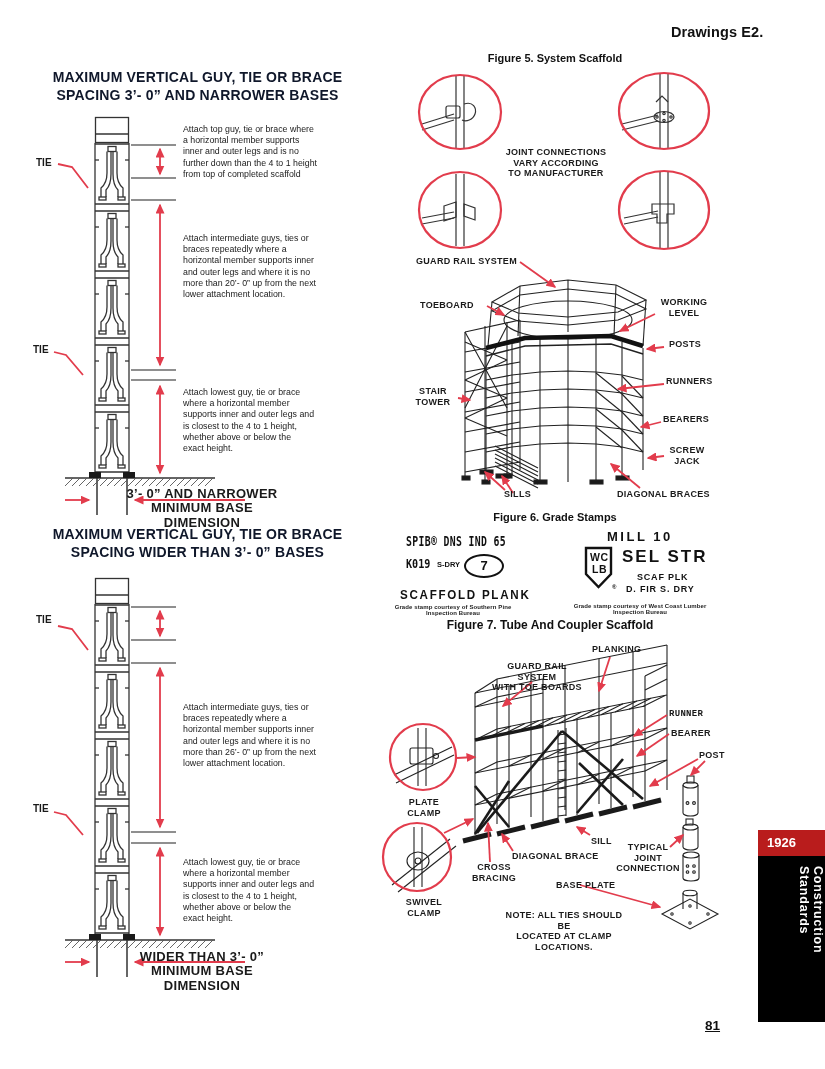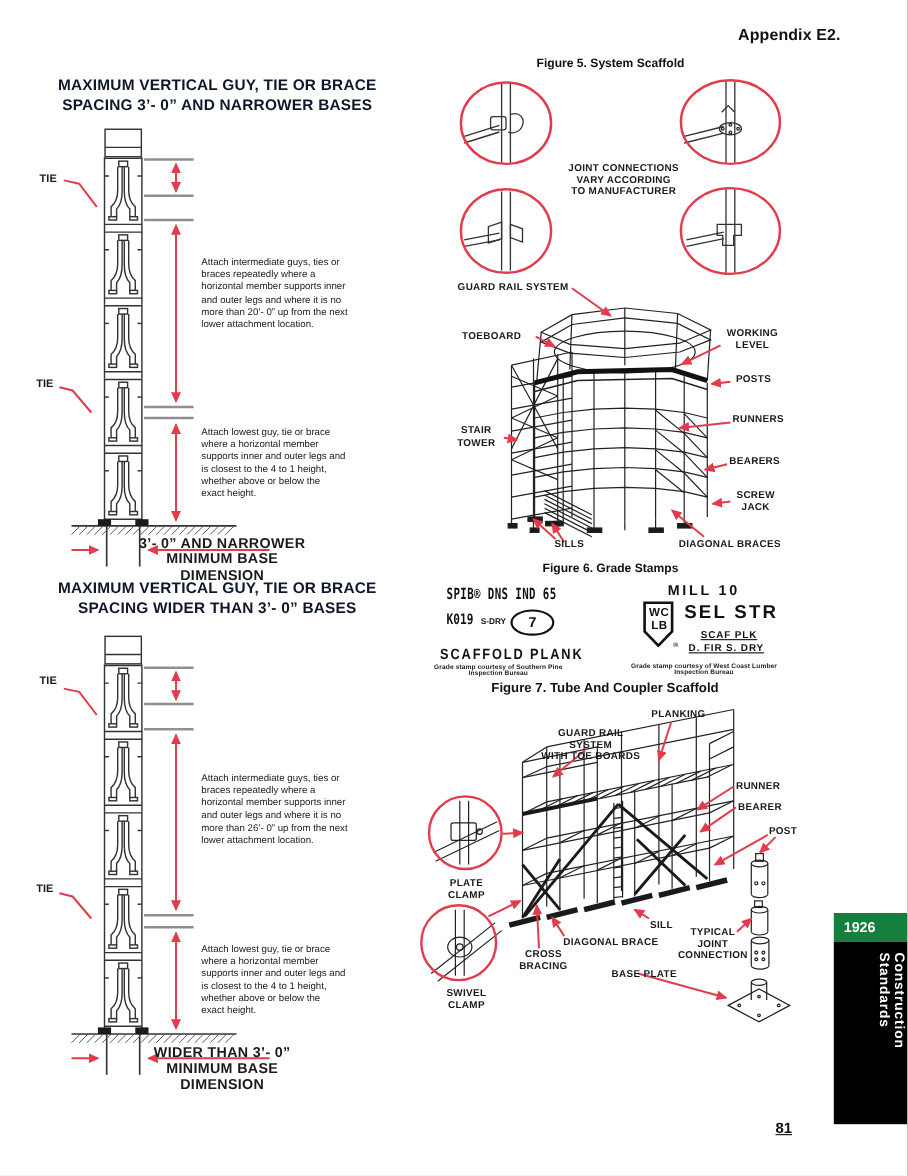"Appendix E2." div.abs { text: Appendix -> Drawings }
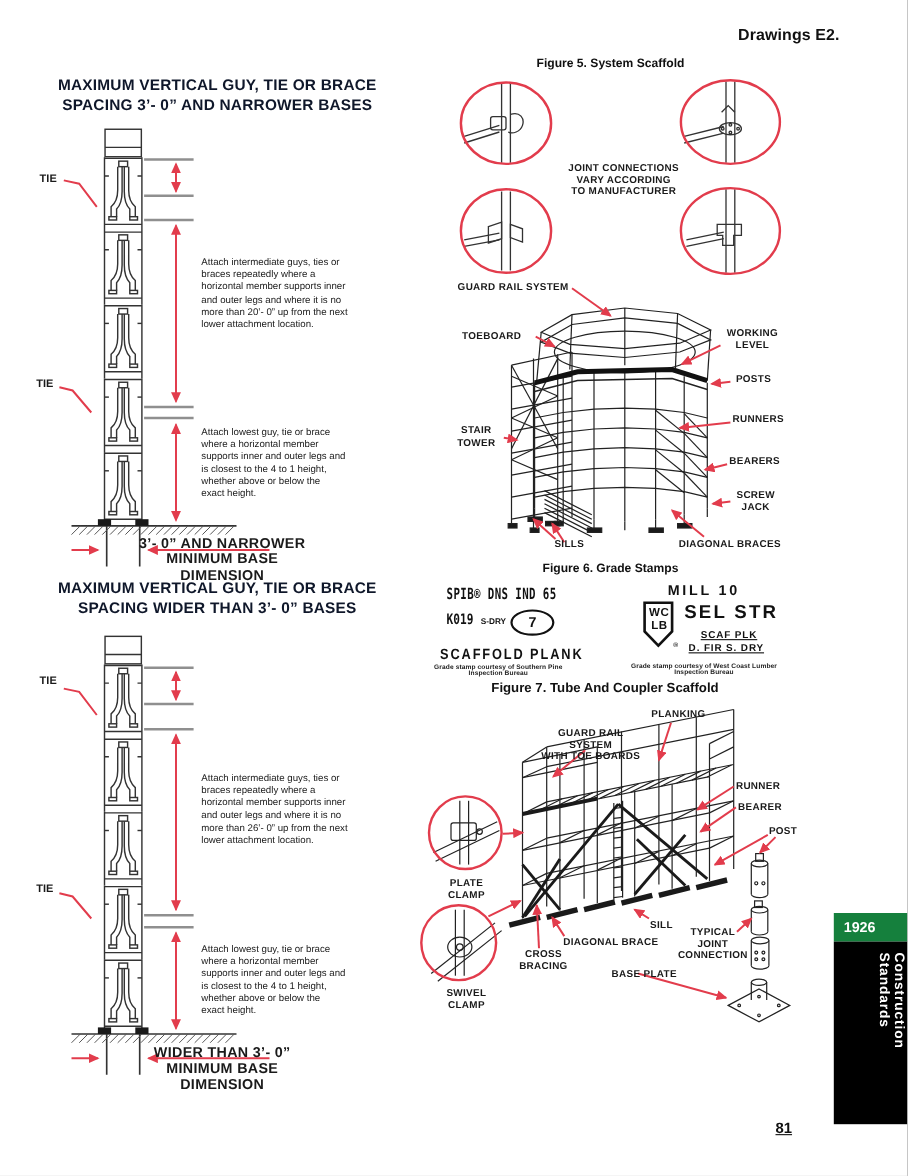"Attach top guy, tie or" div.abs { html: none -> <div>Attach top guy, tie or brace where a horizontal member supports inner and outer legs and is no further down than the 4 to 1 height from top of completed scaffold</div> }
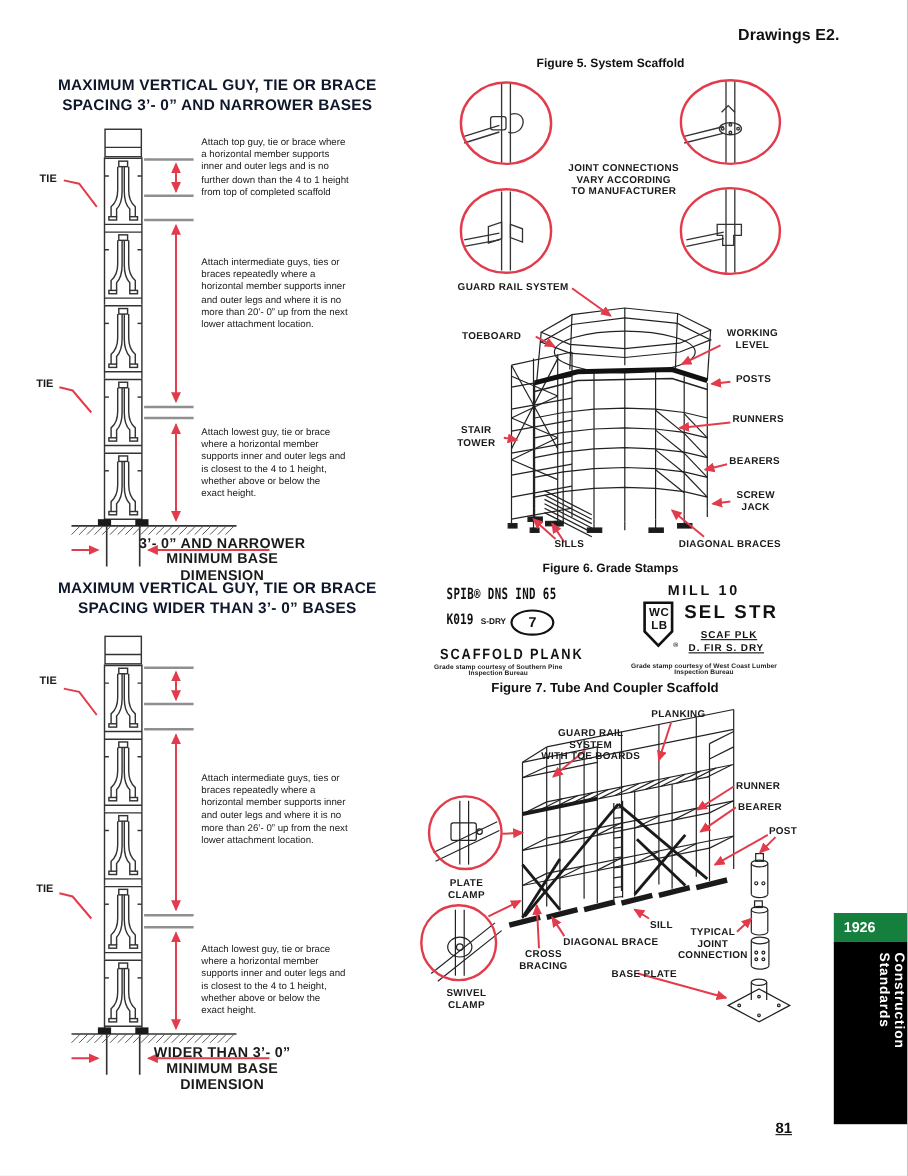"JOINT CONNECTIONS" div.abs { left: 503px -> 492px }
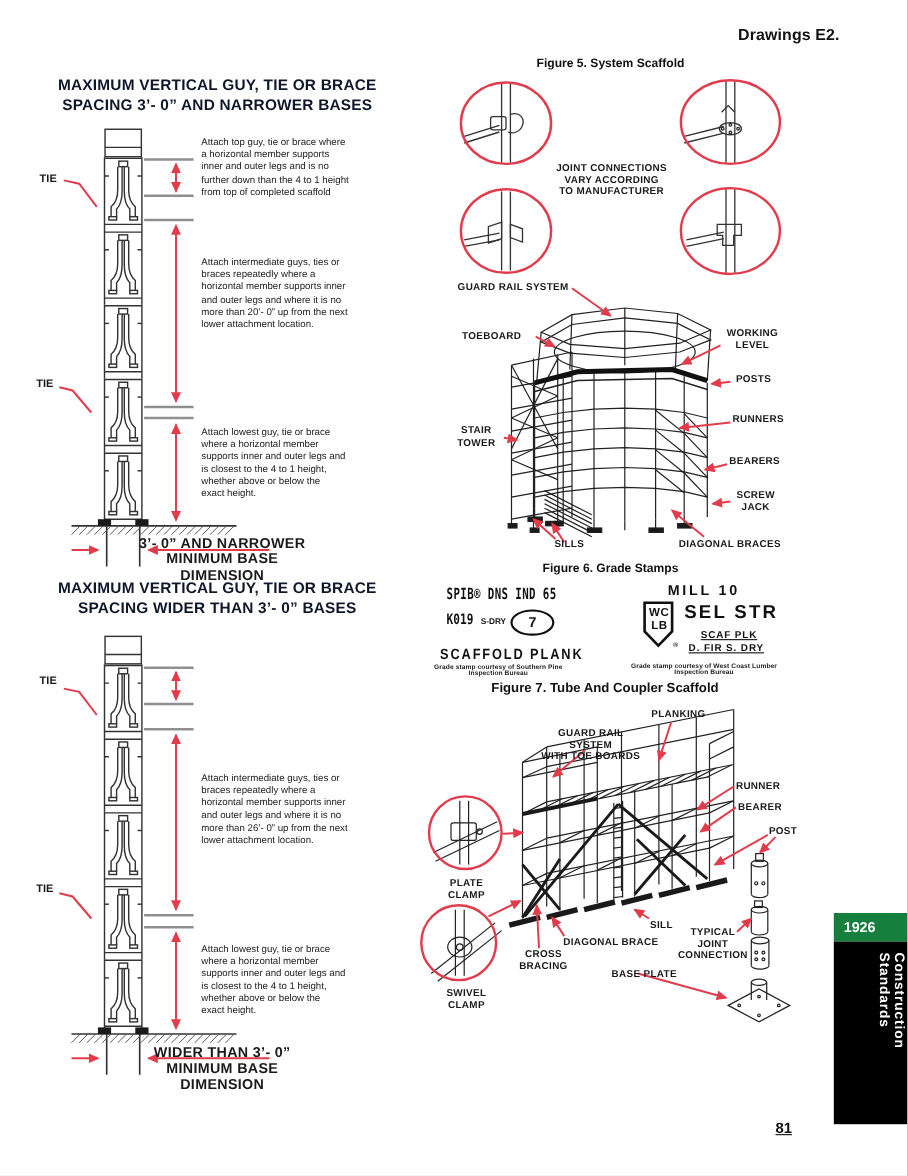"SCAF PLK" .spec { text-decoration: underline -> none }
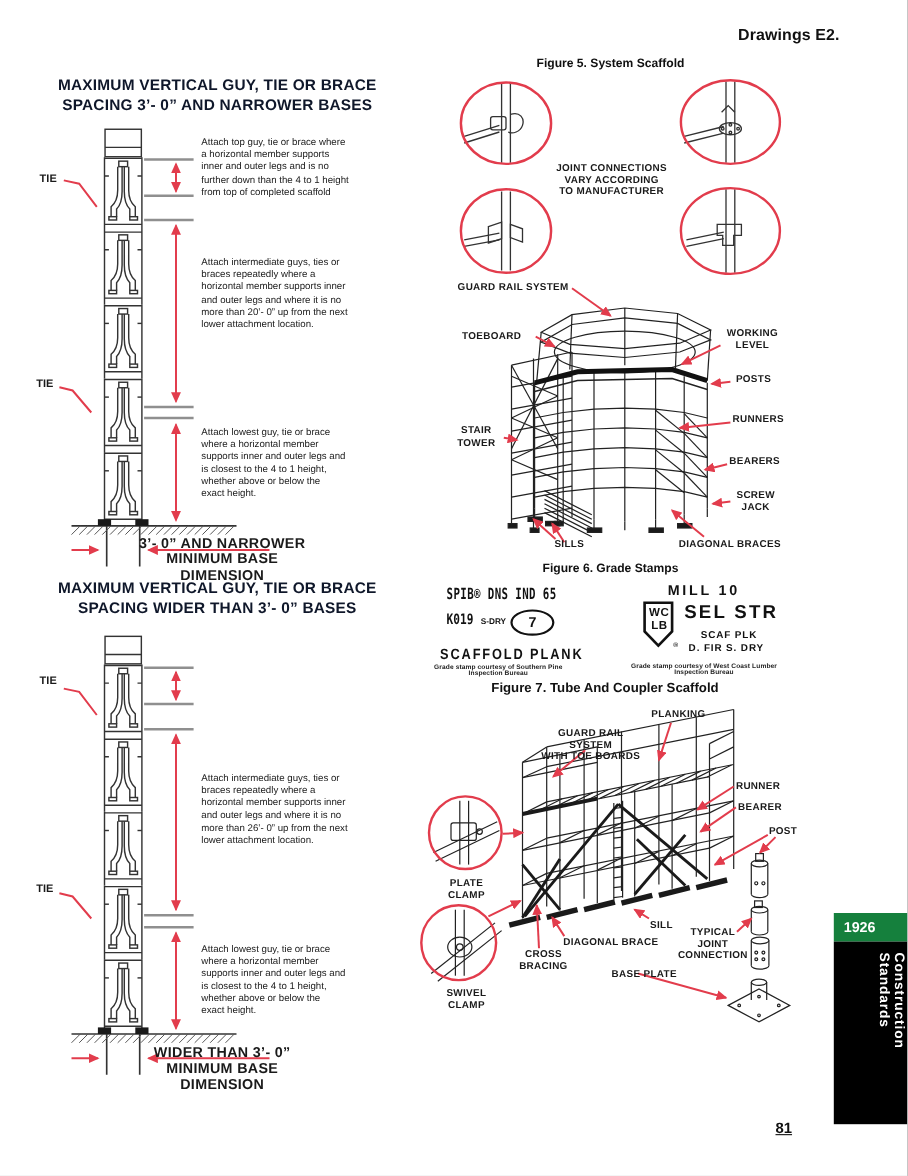"RUNNER" div.abs { font-family: none -> Liberation Mono, monospace }
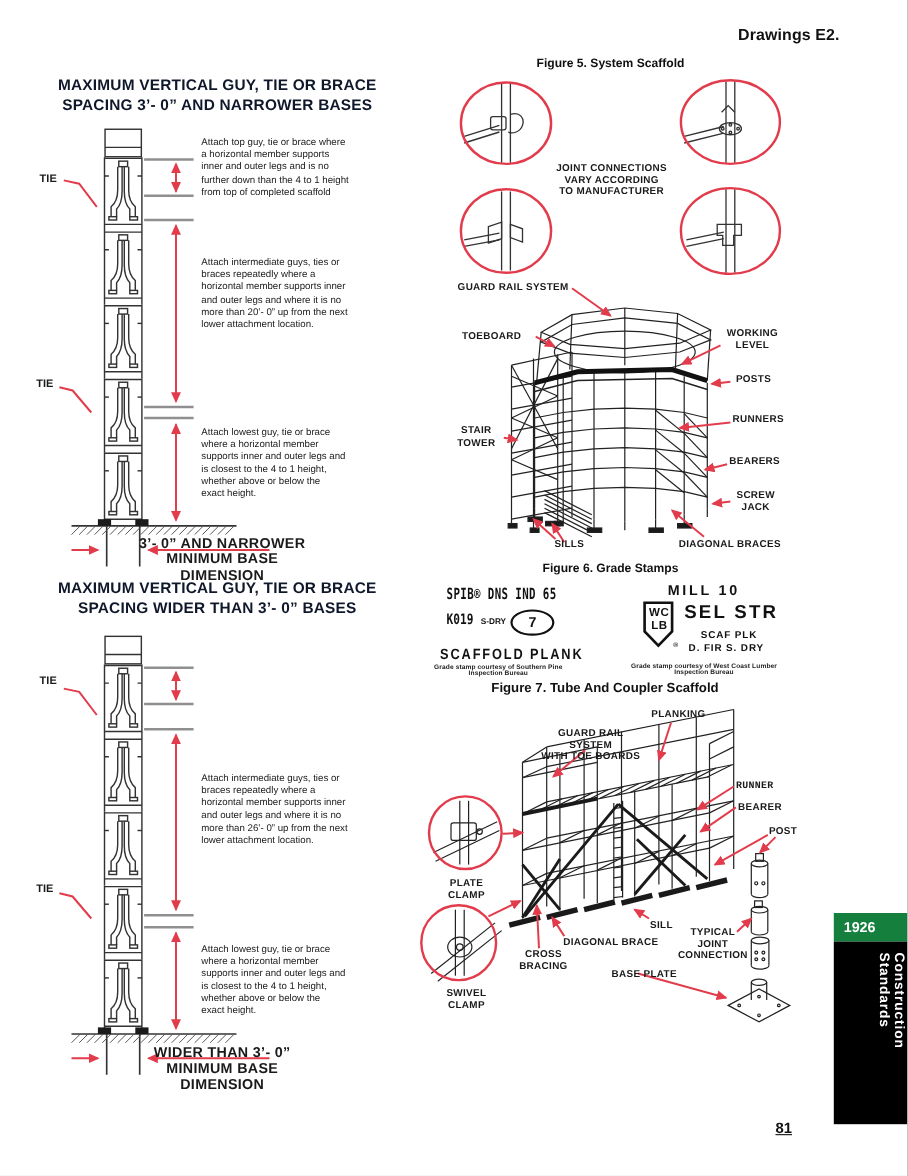"1926" .sidebar-red { background: #15803d -> #b91c1c }
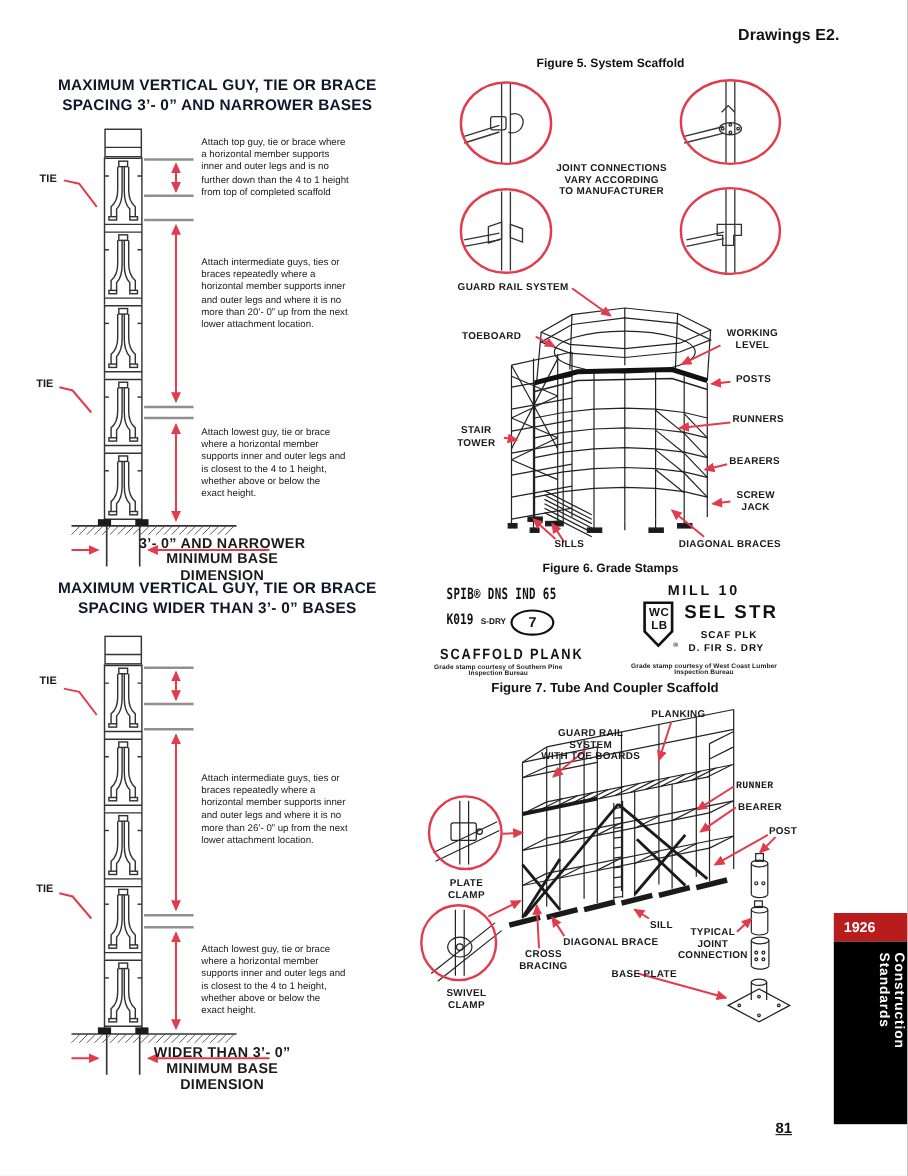"NOTE: ALL TIES SHOULD BE" div.abs { html: none -> <div>NOTE: ALL TIES SHOULD BE LOCATED AT CLAMP LOCATIONS.</div> }
